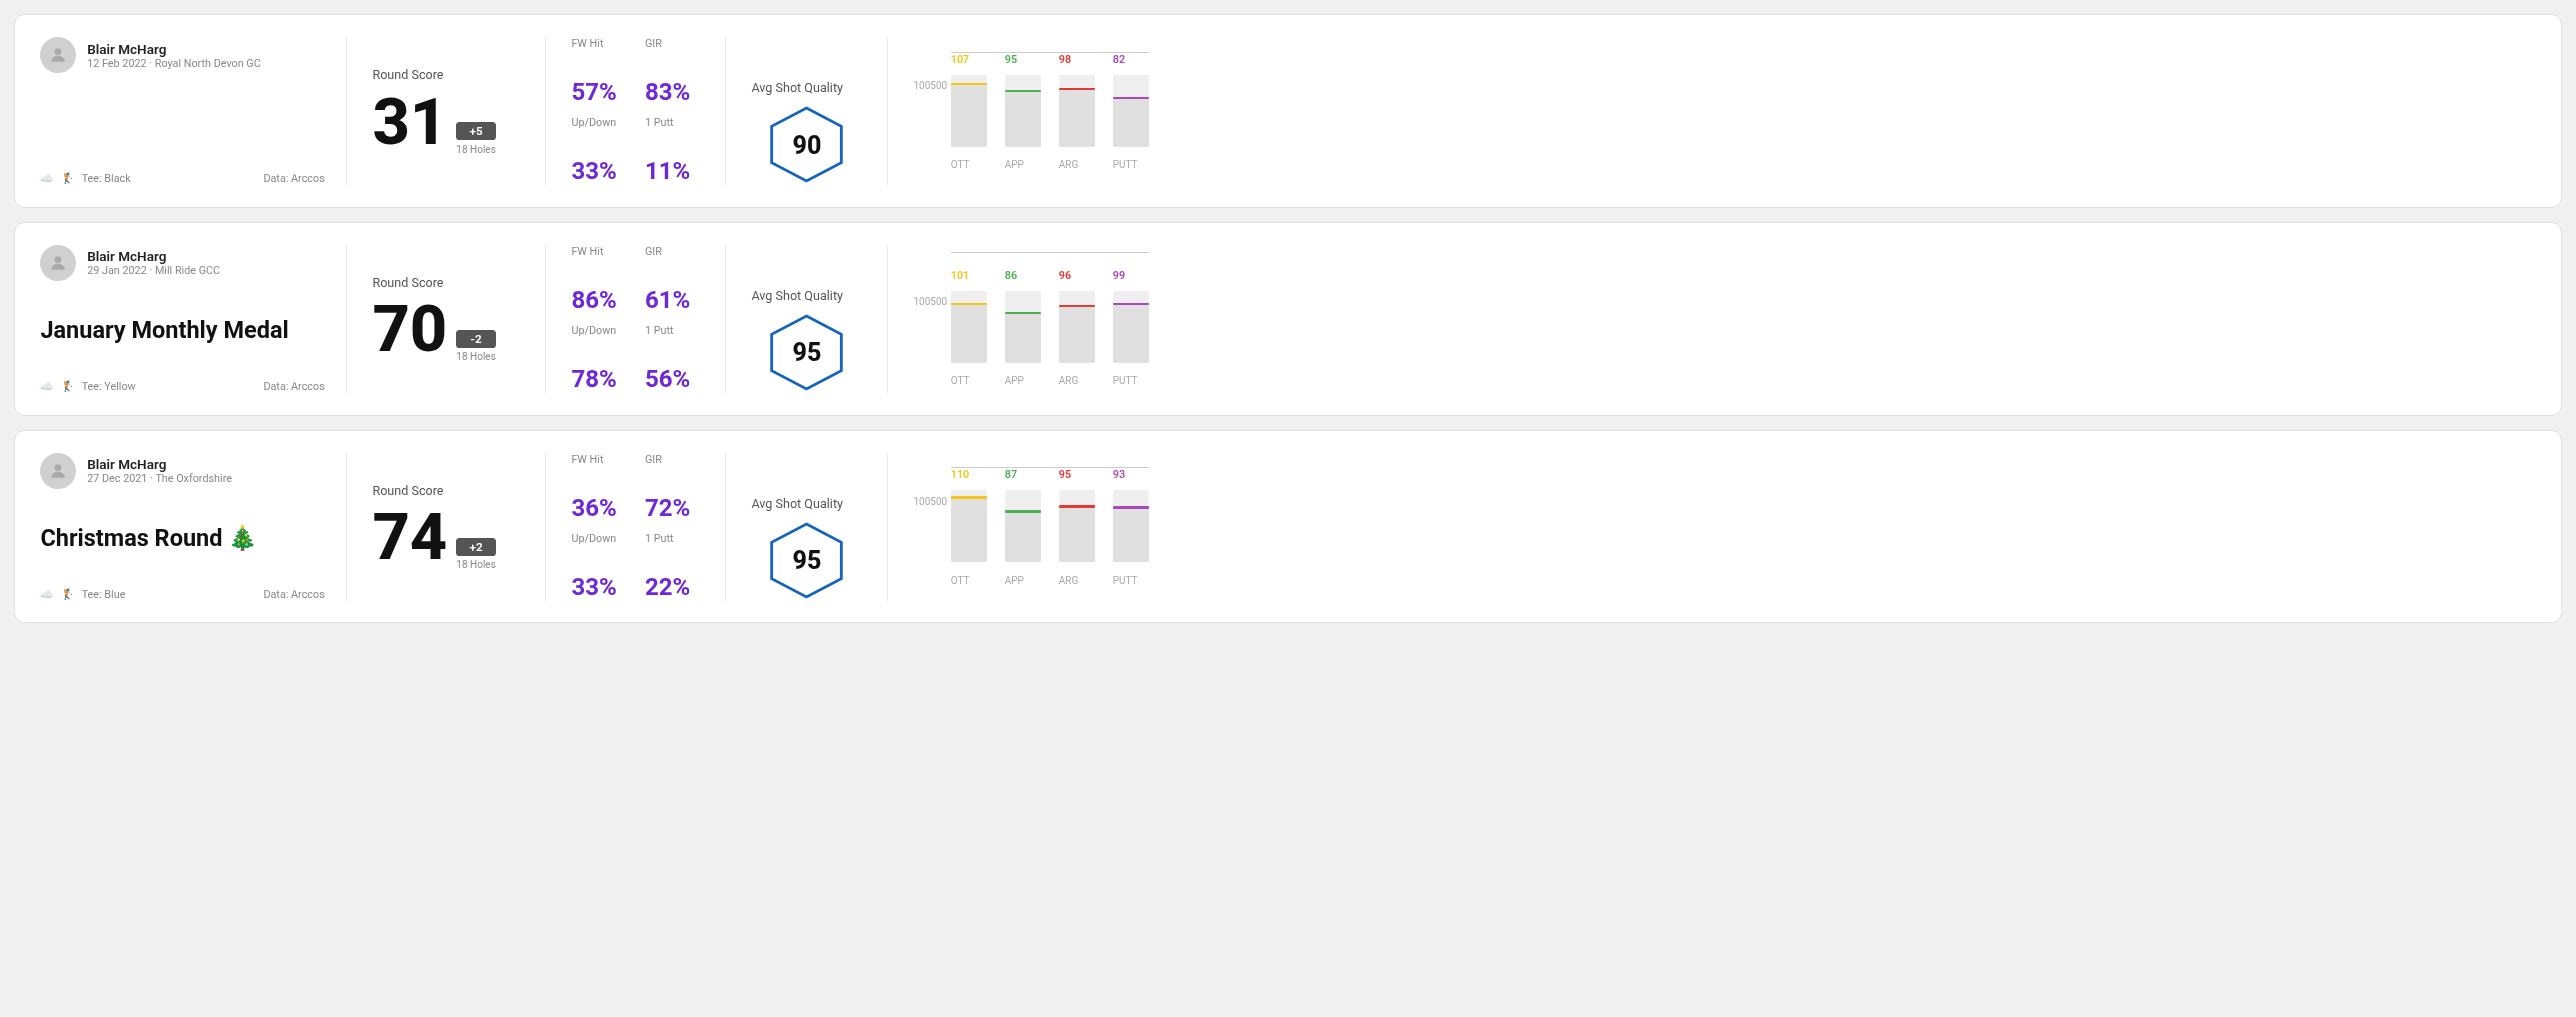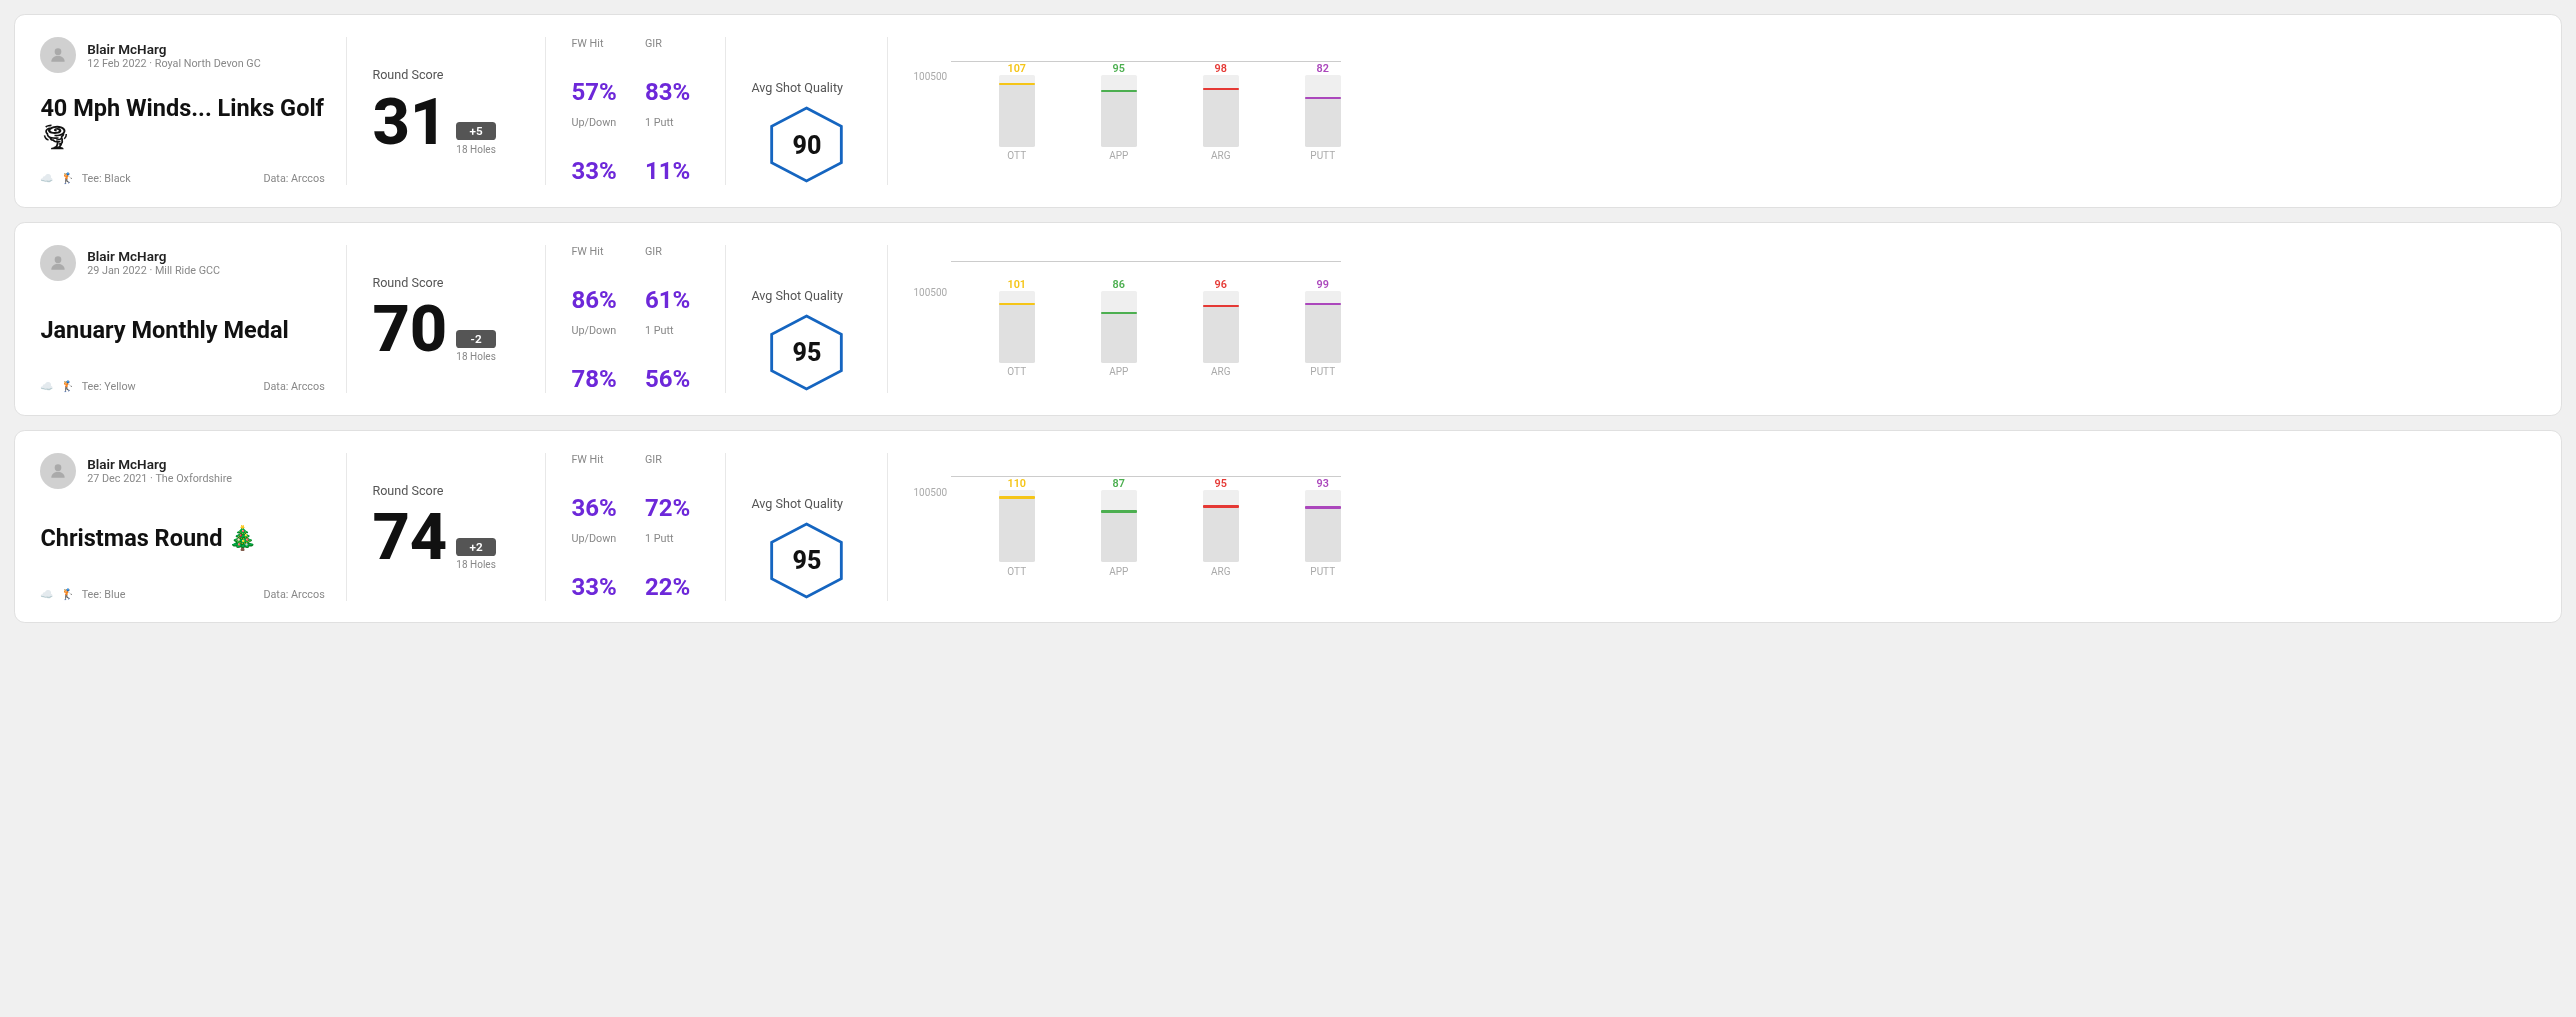"107" .bar-group { align-items: center -> flex-start; gap: 0 -> 9px; margin-left: 48px -> none }
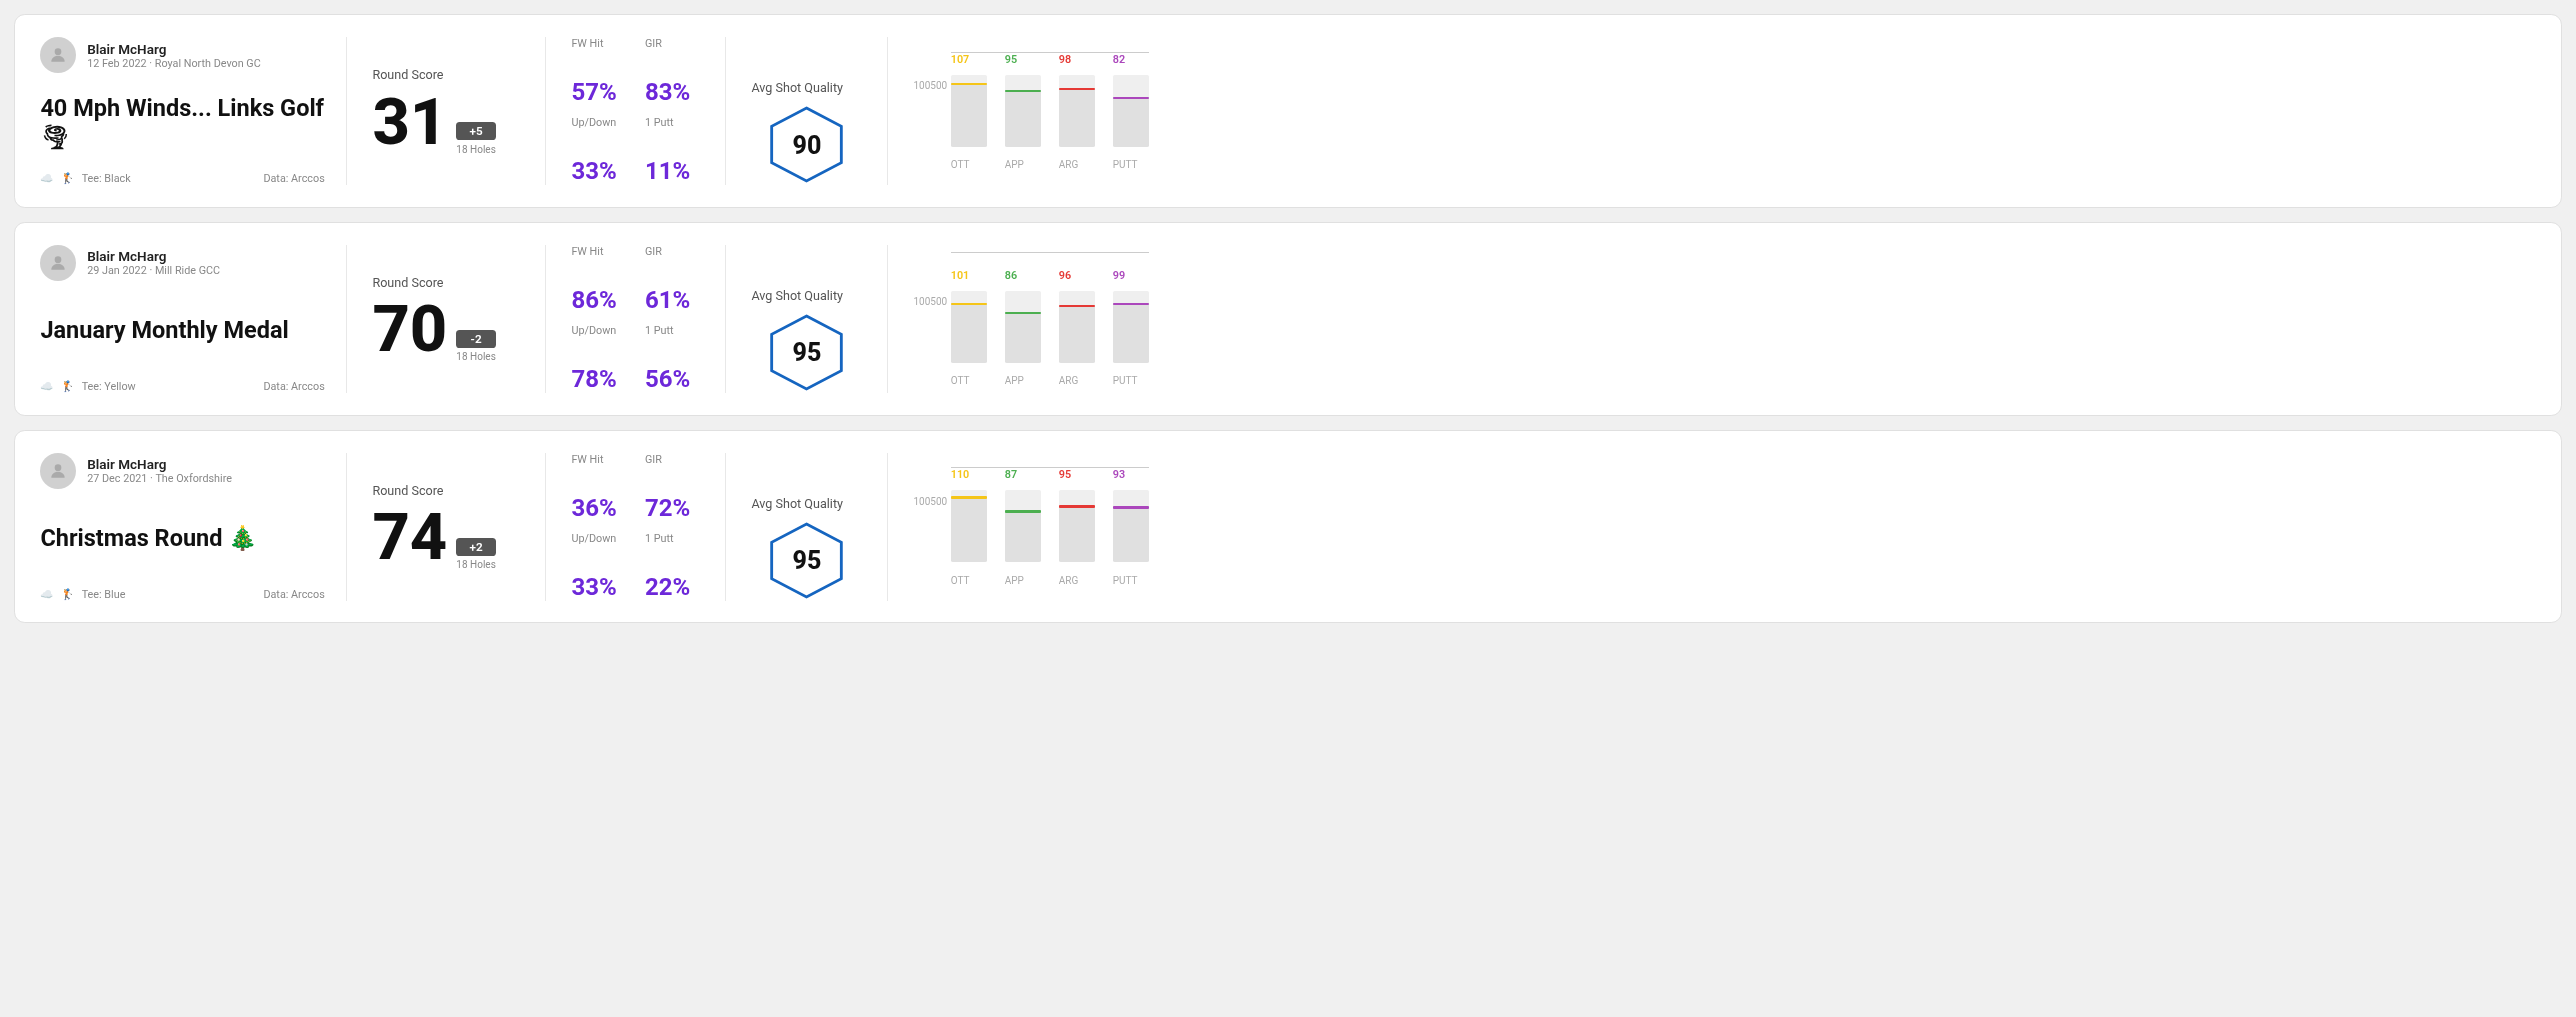"40 Mph Winds... Links Golf" div.round-title { html: <div>40 Mph Winds... Links Golf 🌪</div> -> none }
